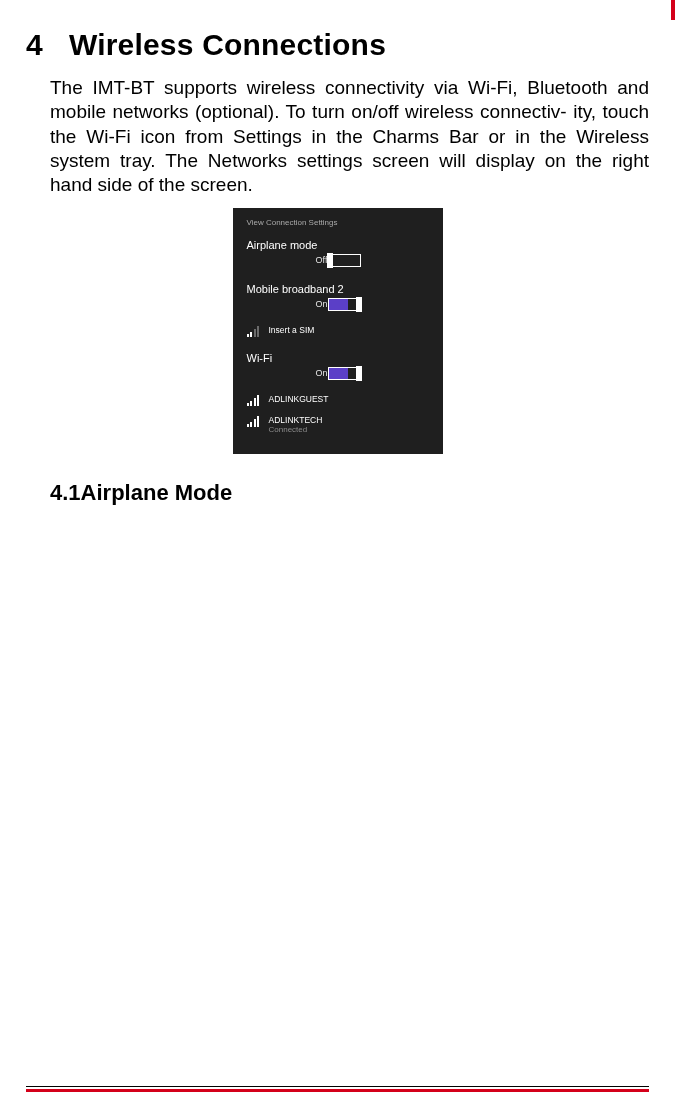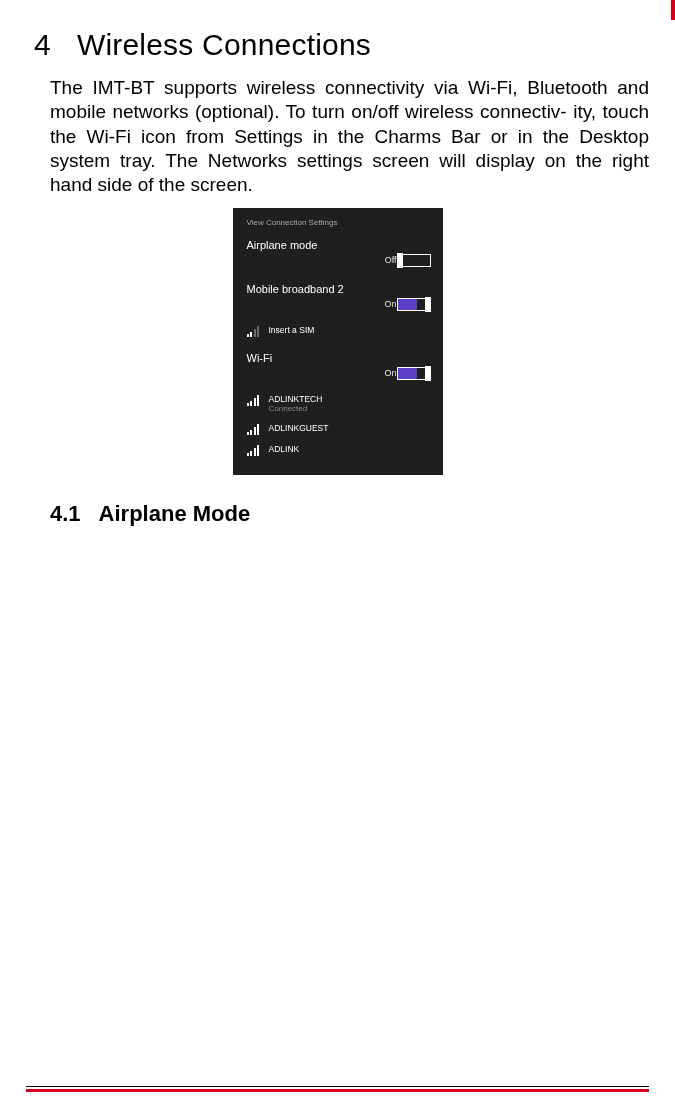"4 Wireless Connections" .h1 { font-weight: normal -> bold; margin: 0 0 14px 8px -> 0 0 14px 0 }
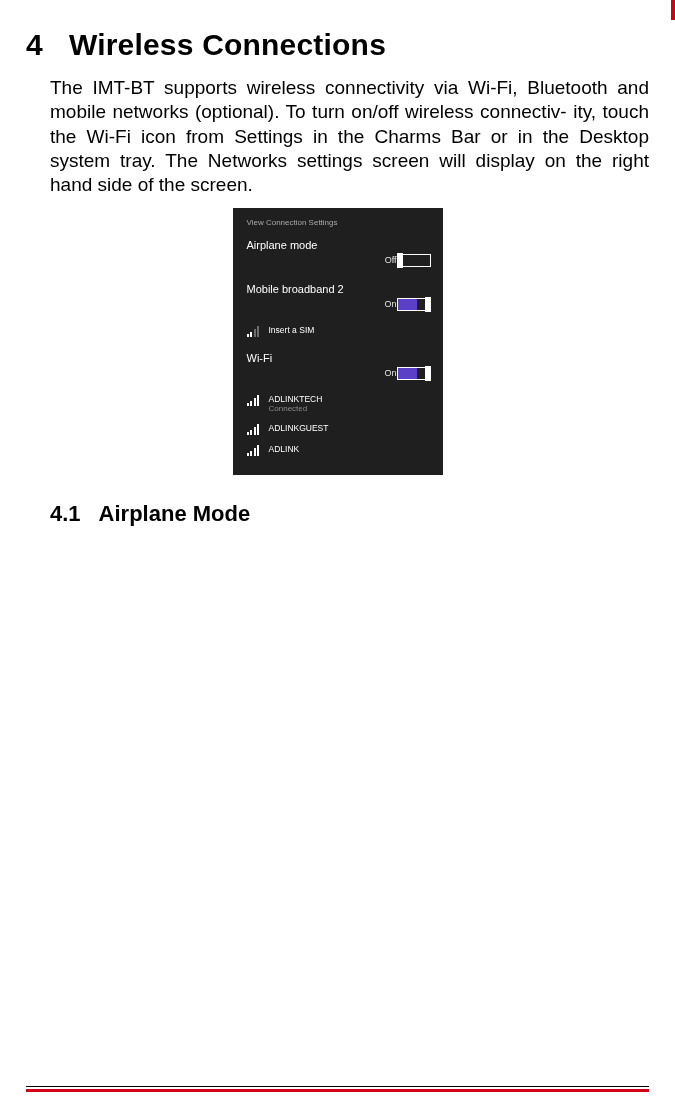"The IMT-BT supports wireless" p.para { text: Desktop -> Wireless }
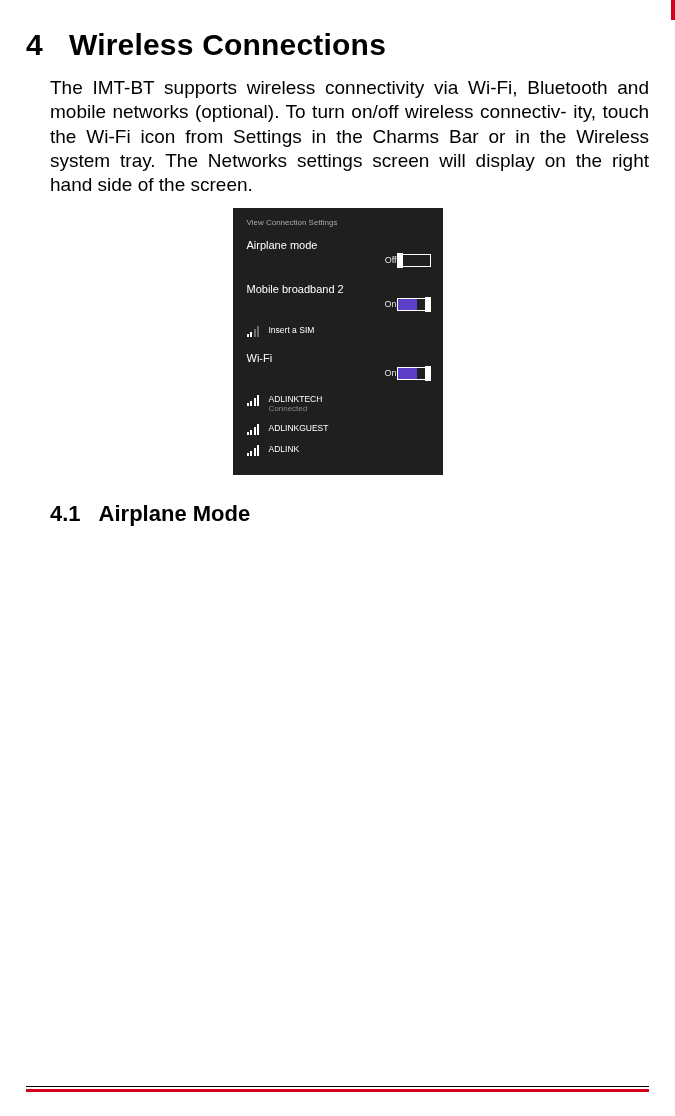"Off" .toggle-row { justify-content: flex-end -> center }
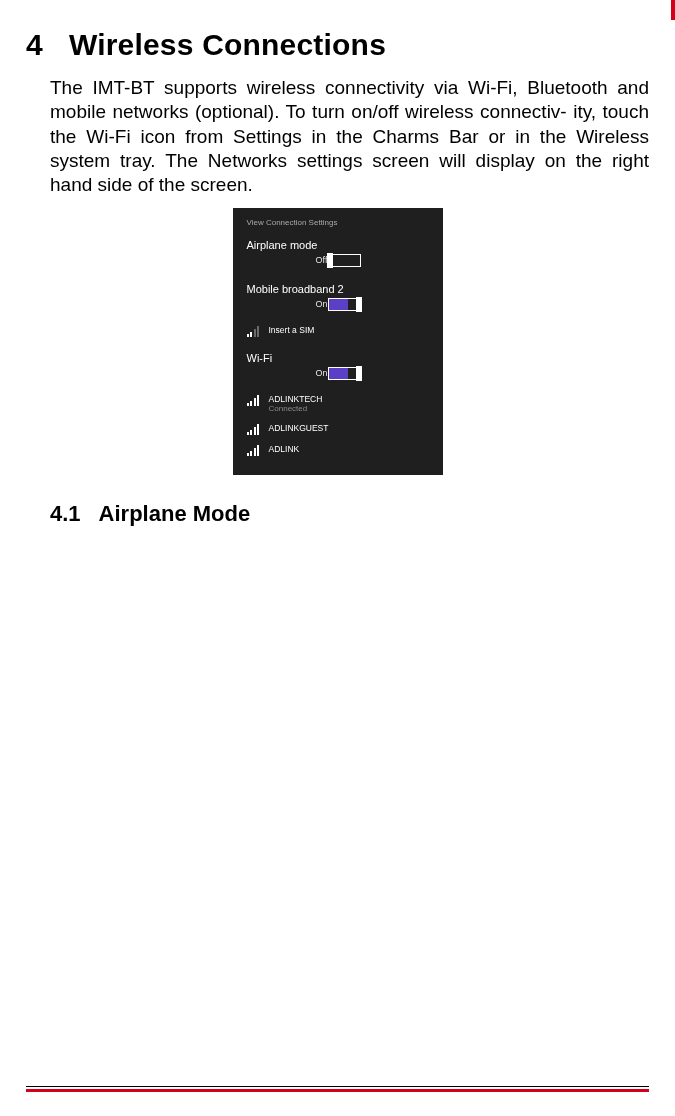"ADLINKTECH" div.net-item { order: before "ADLINKGUEST" -> after "ADLINKGUEST" }
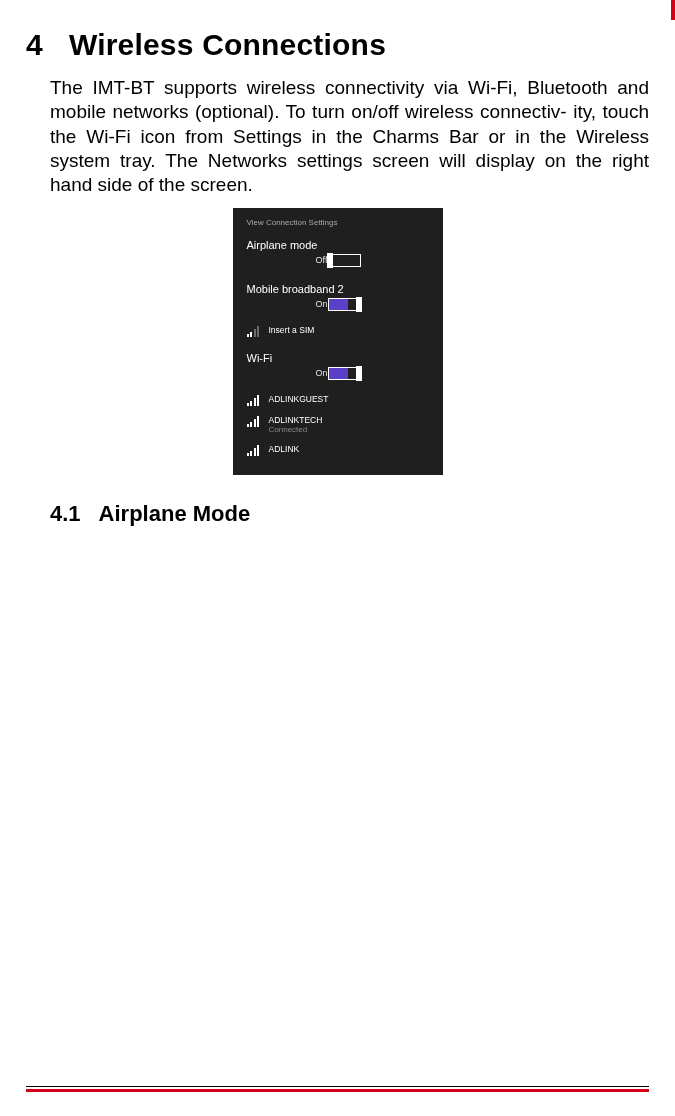"ADLINK" div.net-item { html: <div> <span> <span></span> <span></span> <span></span> <span></span> </span> <span>ADLINK</span> </div> -> none }
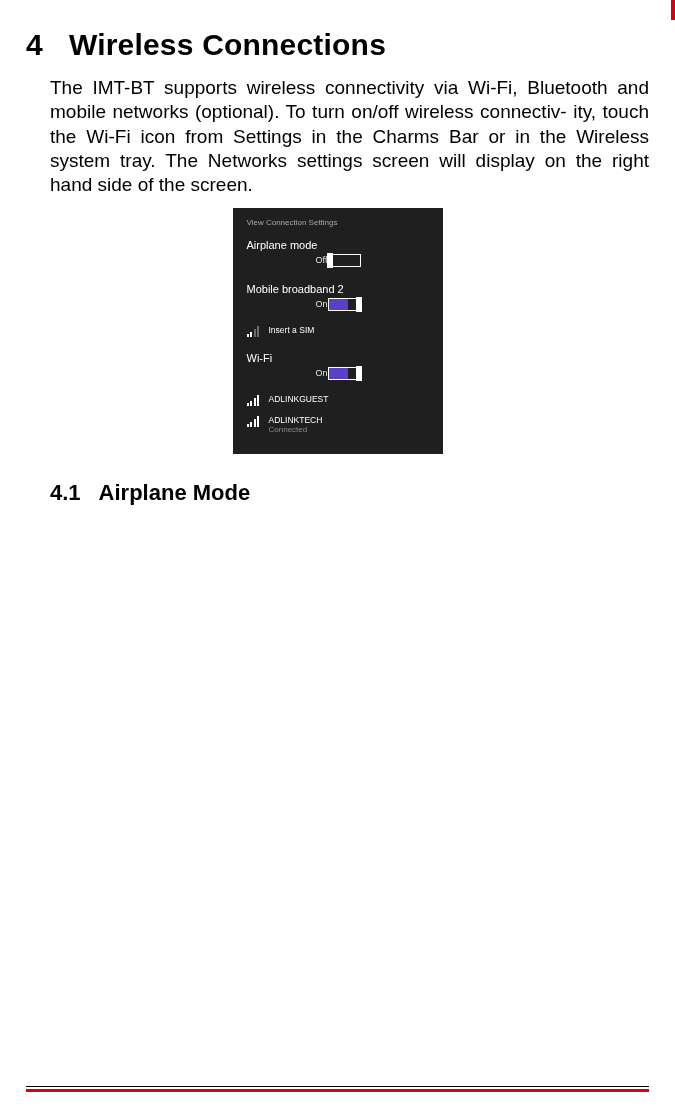"4.1" .h2 .num { margin-right: 18px -> none }
